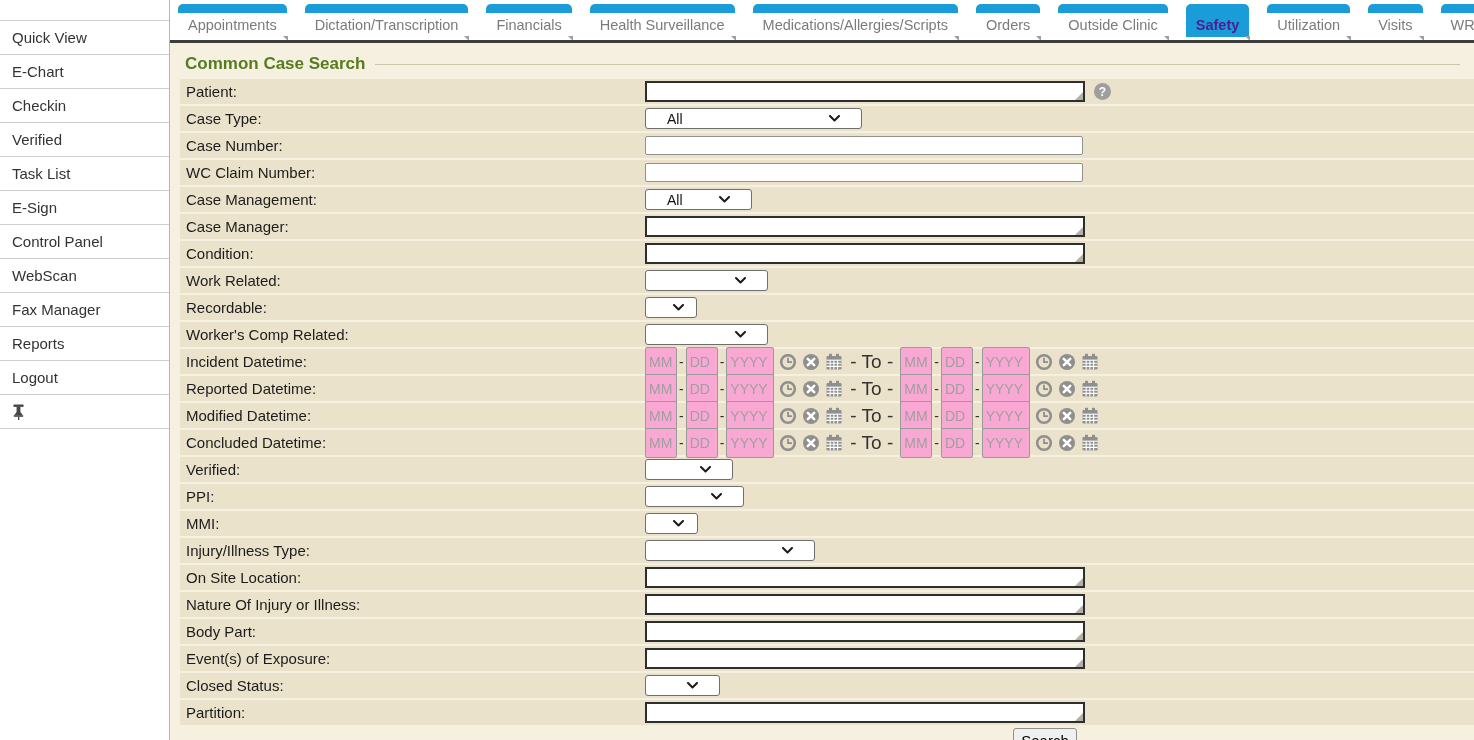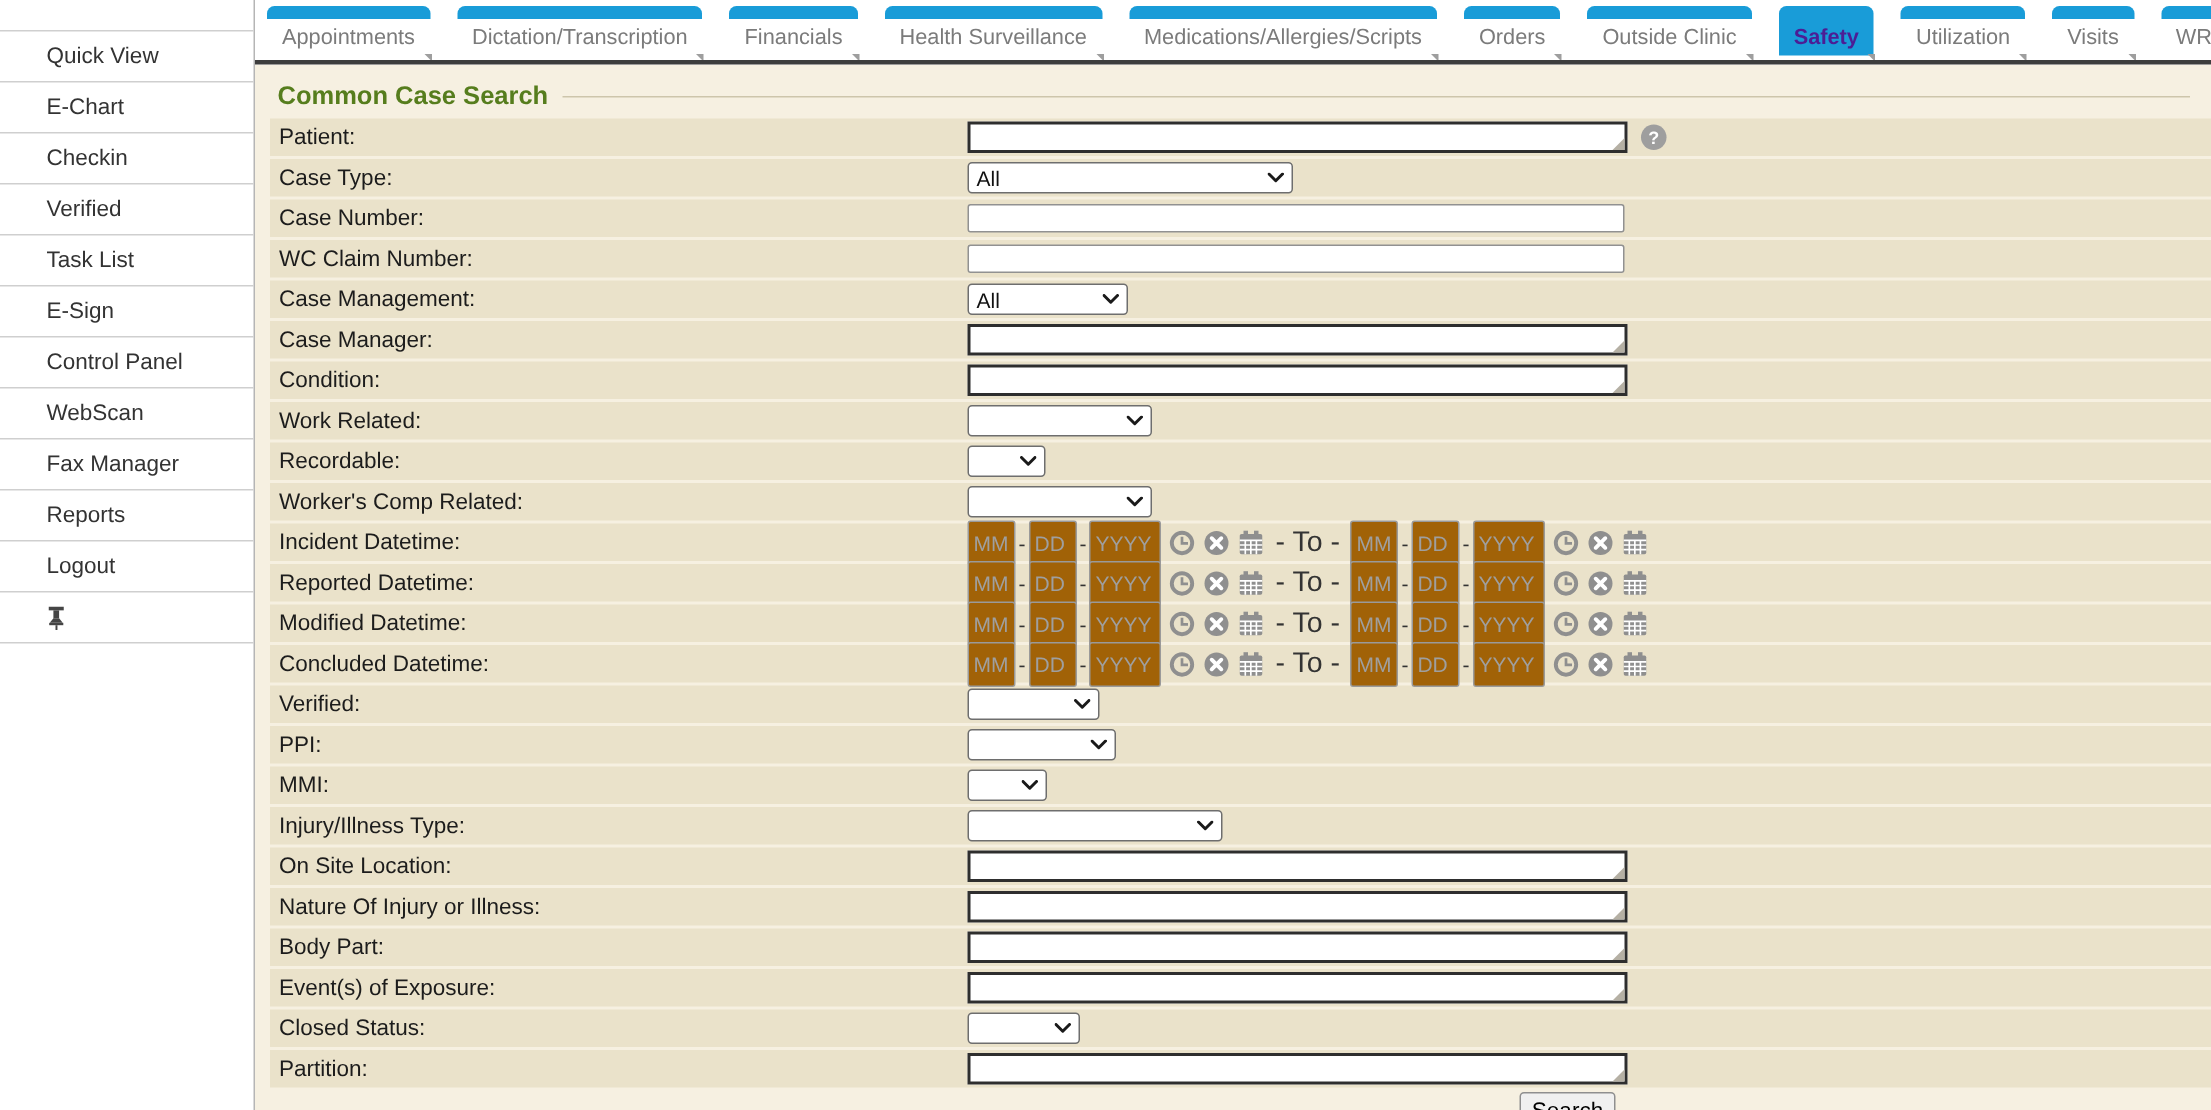"Quick View" .side-item { padding-left: 31px -> 12px }
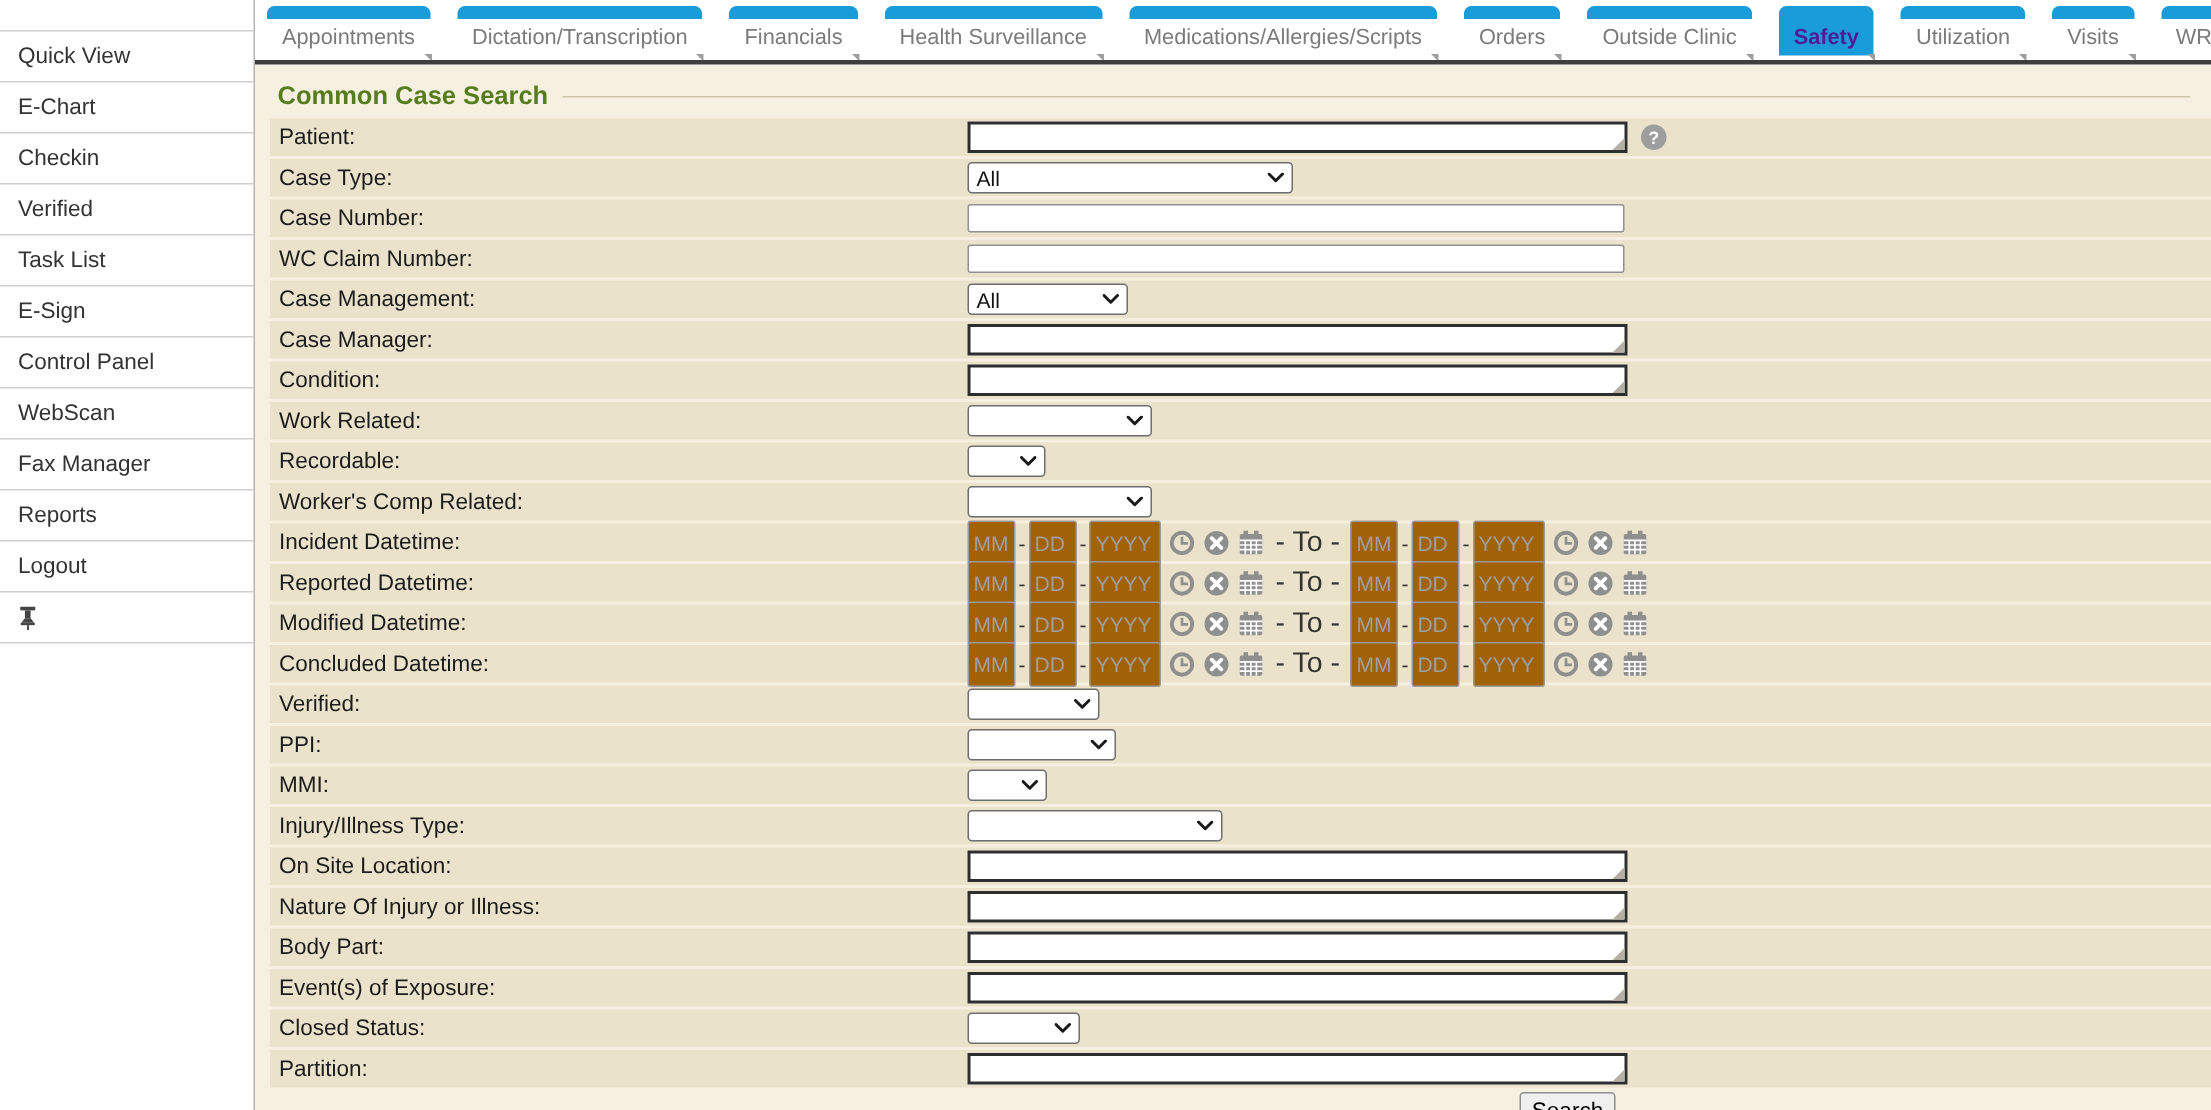"All" .sel { padding: 0 5px -> 0 21px }
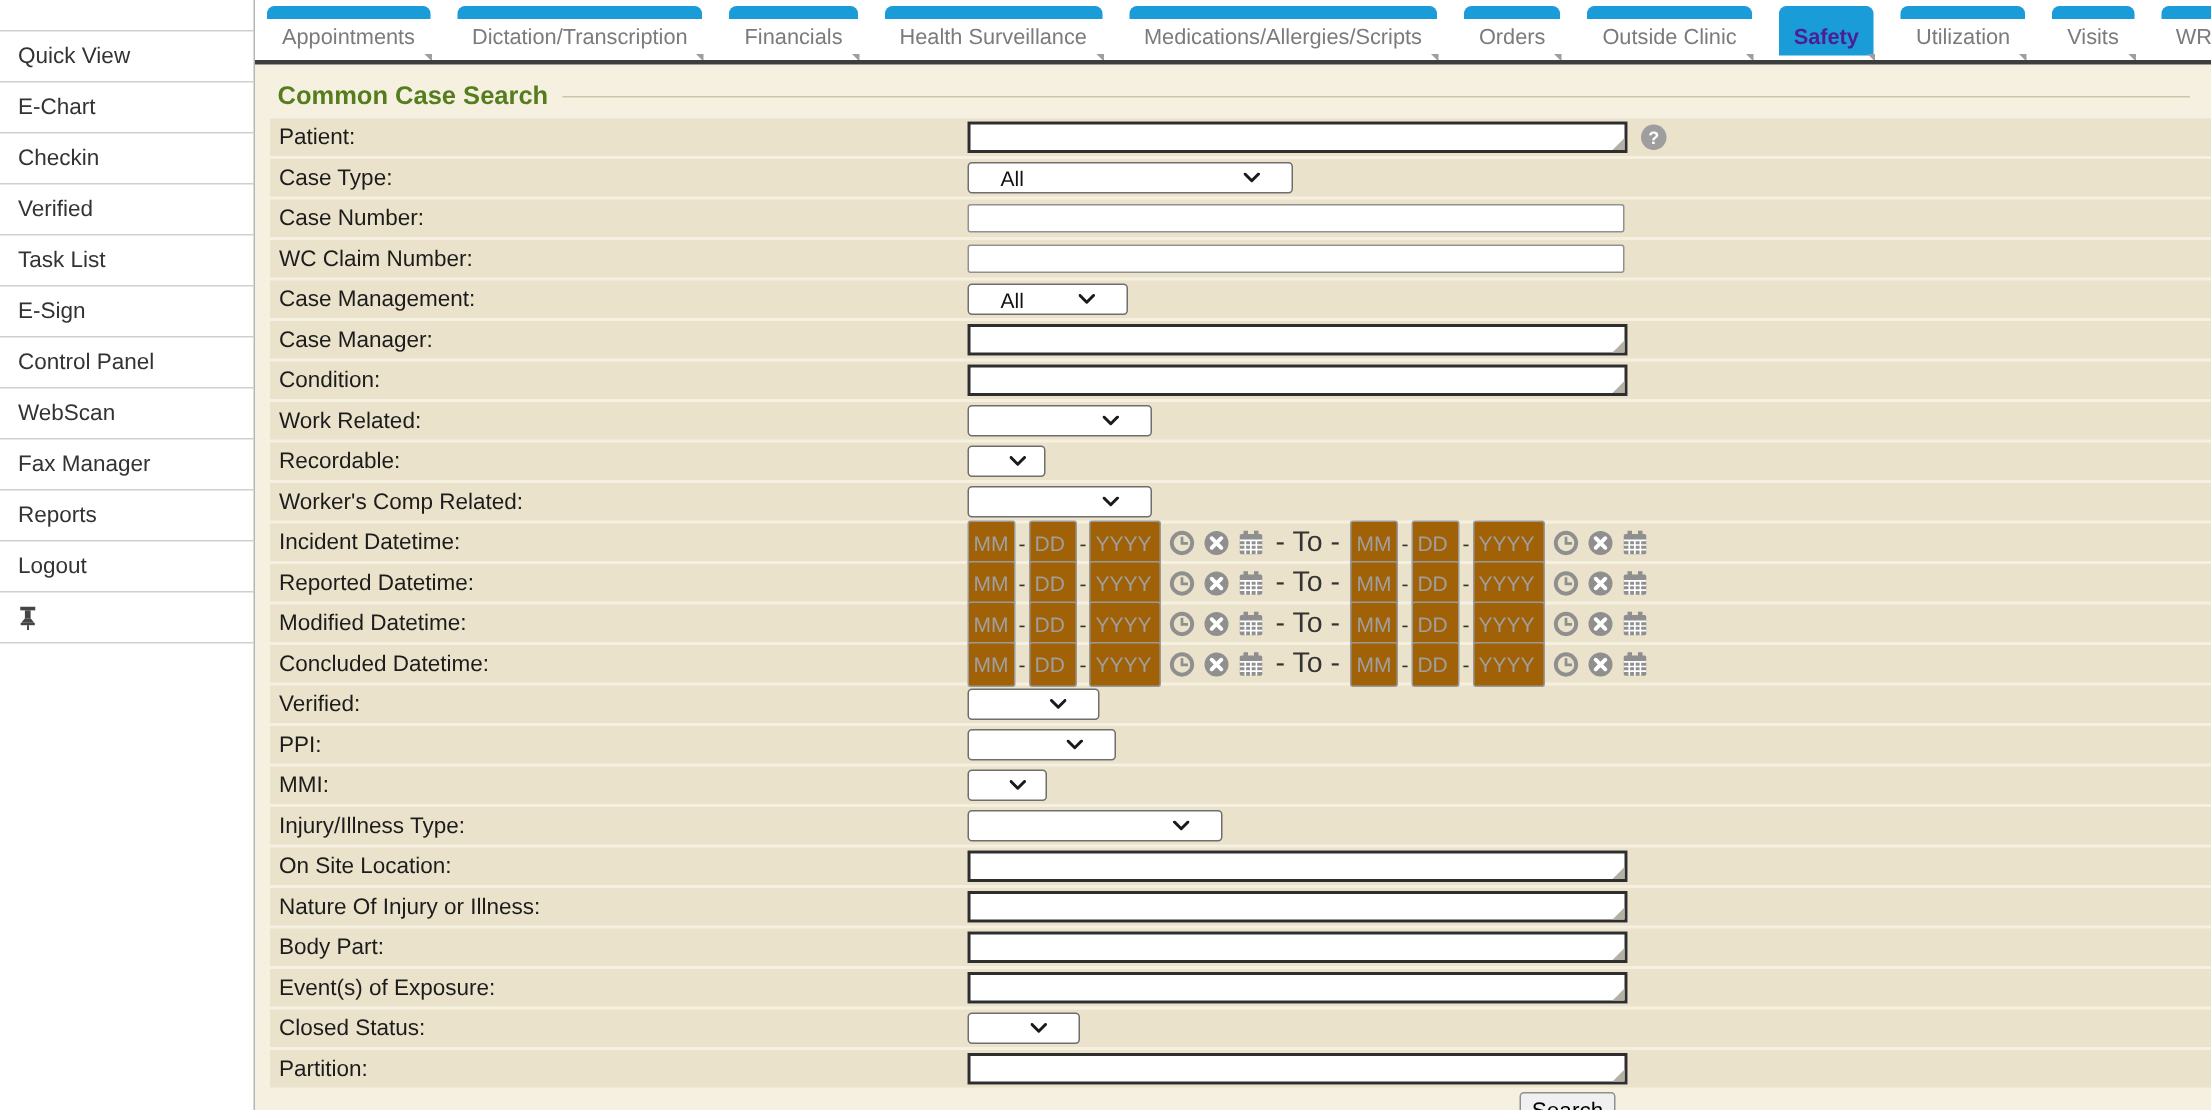"MM" input.dpart { background: #a16207 -> #f9a8d4 }
